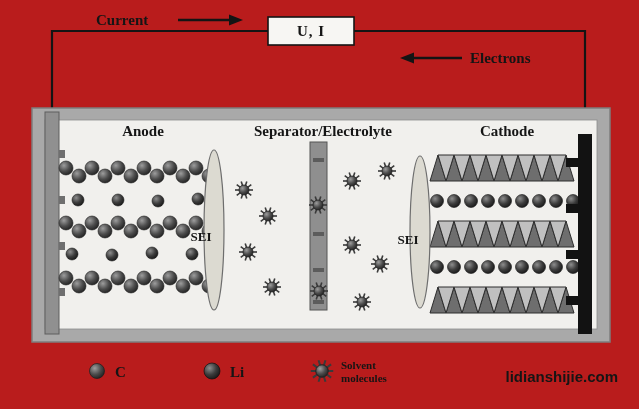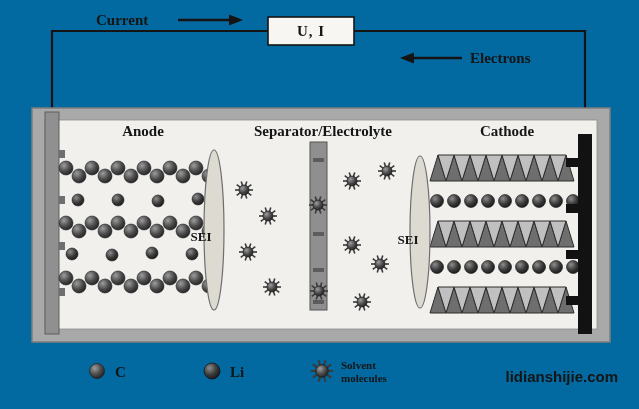"U, I" .stage { background: #0369a1 -> #b91c1c }
